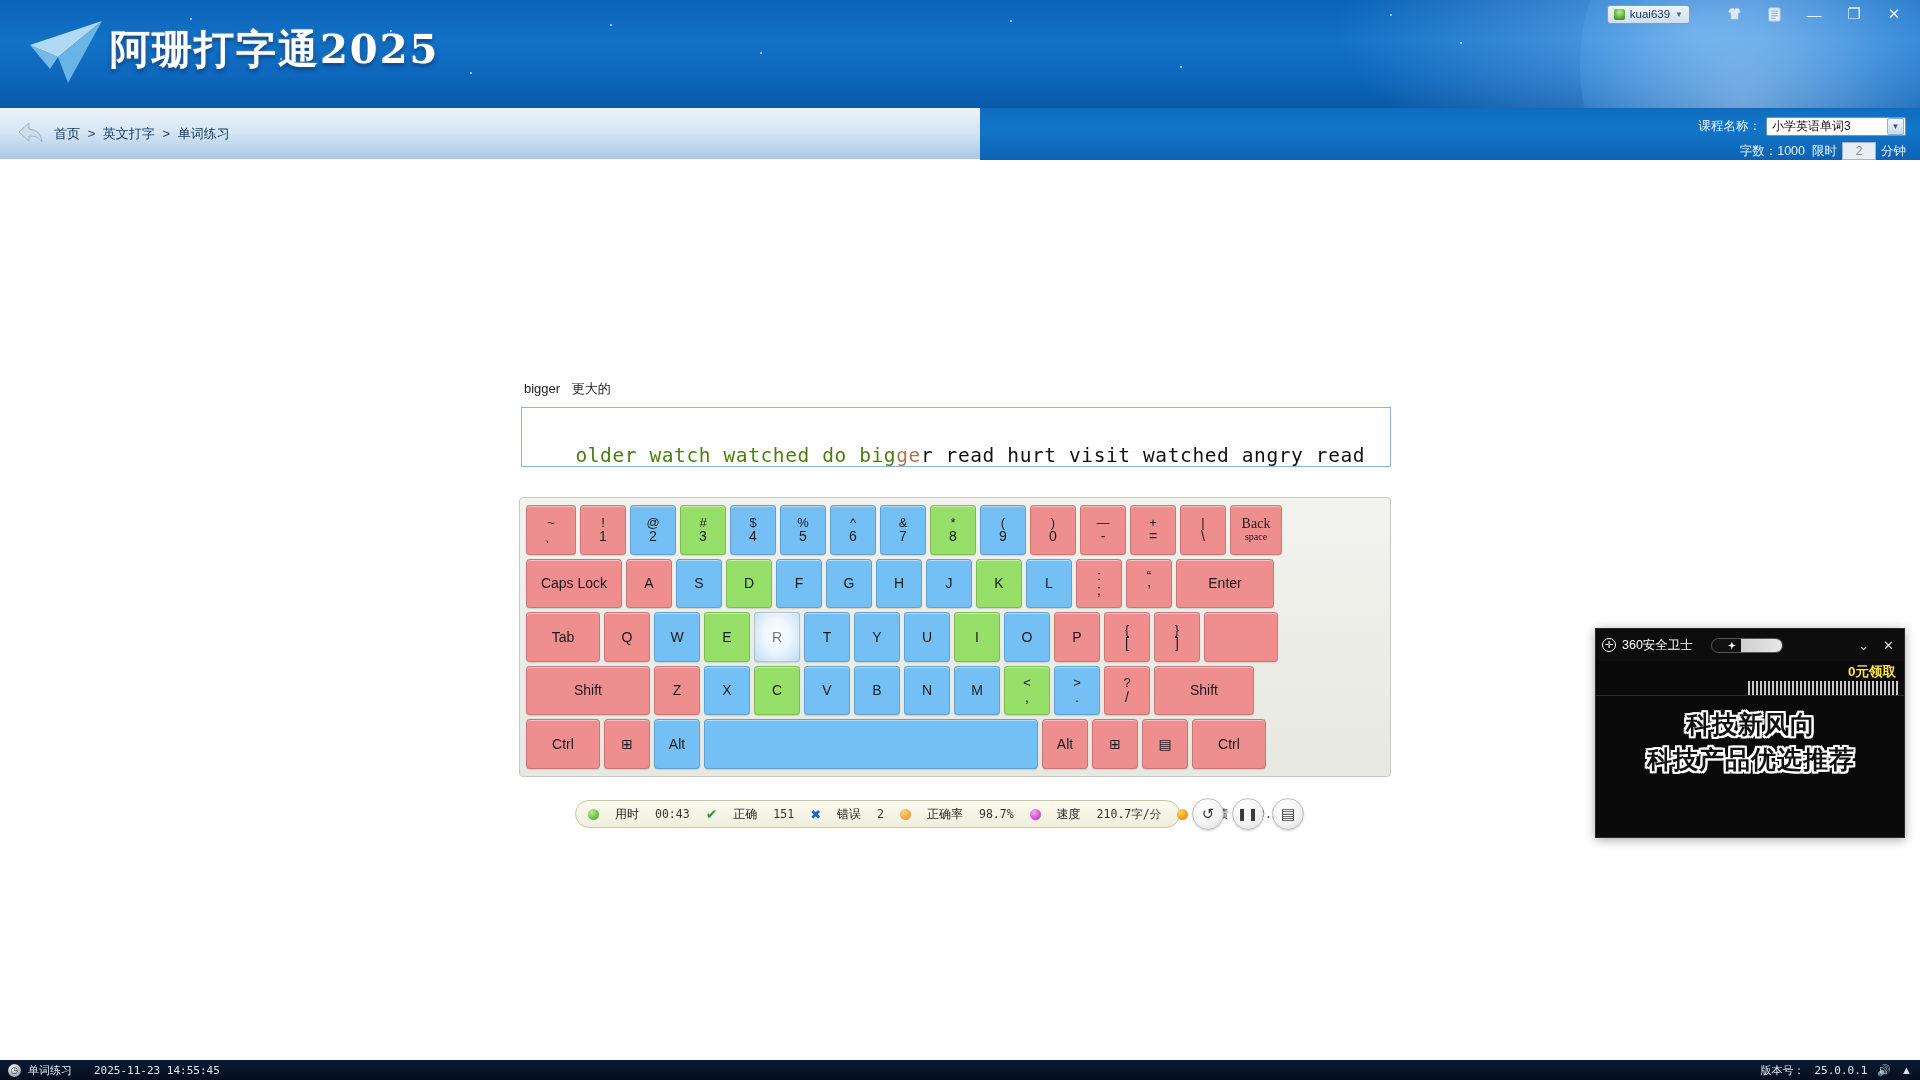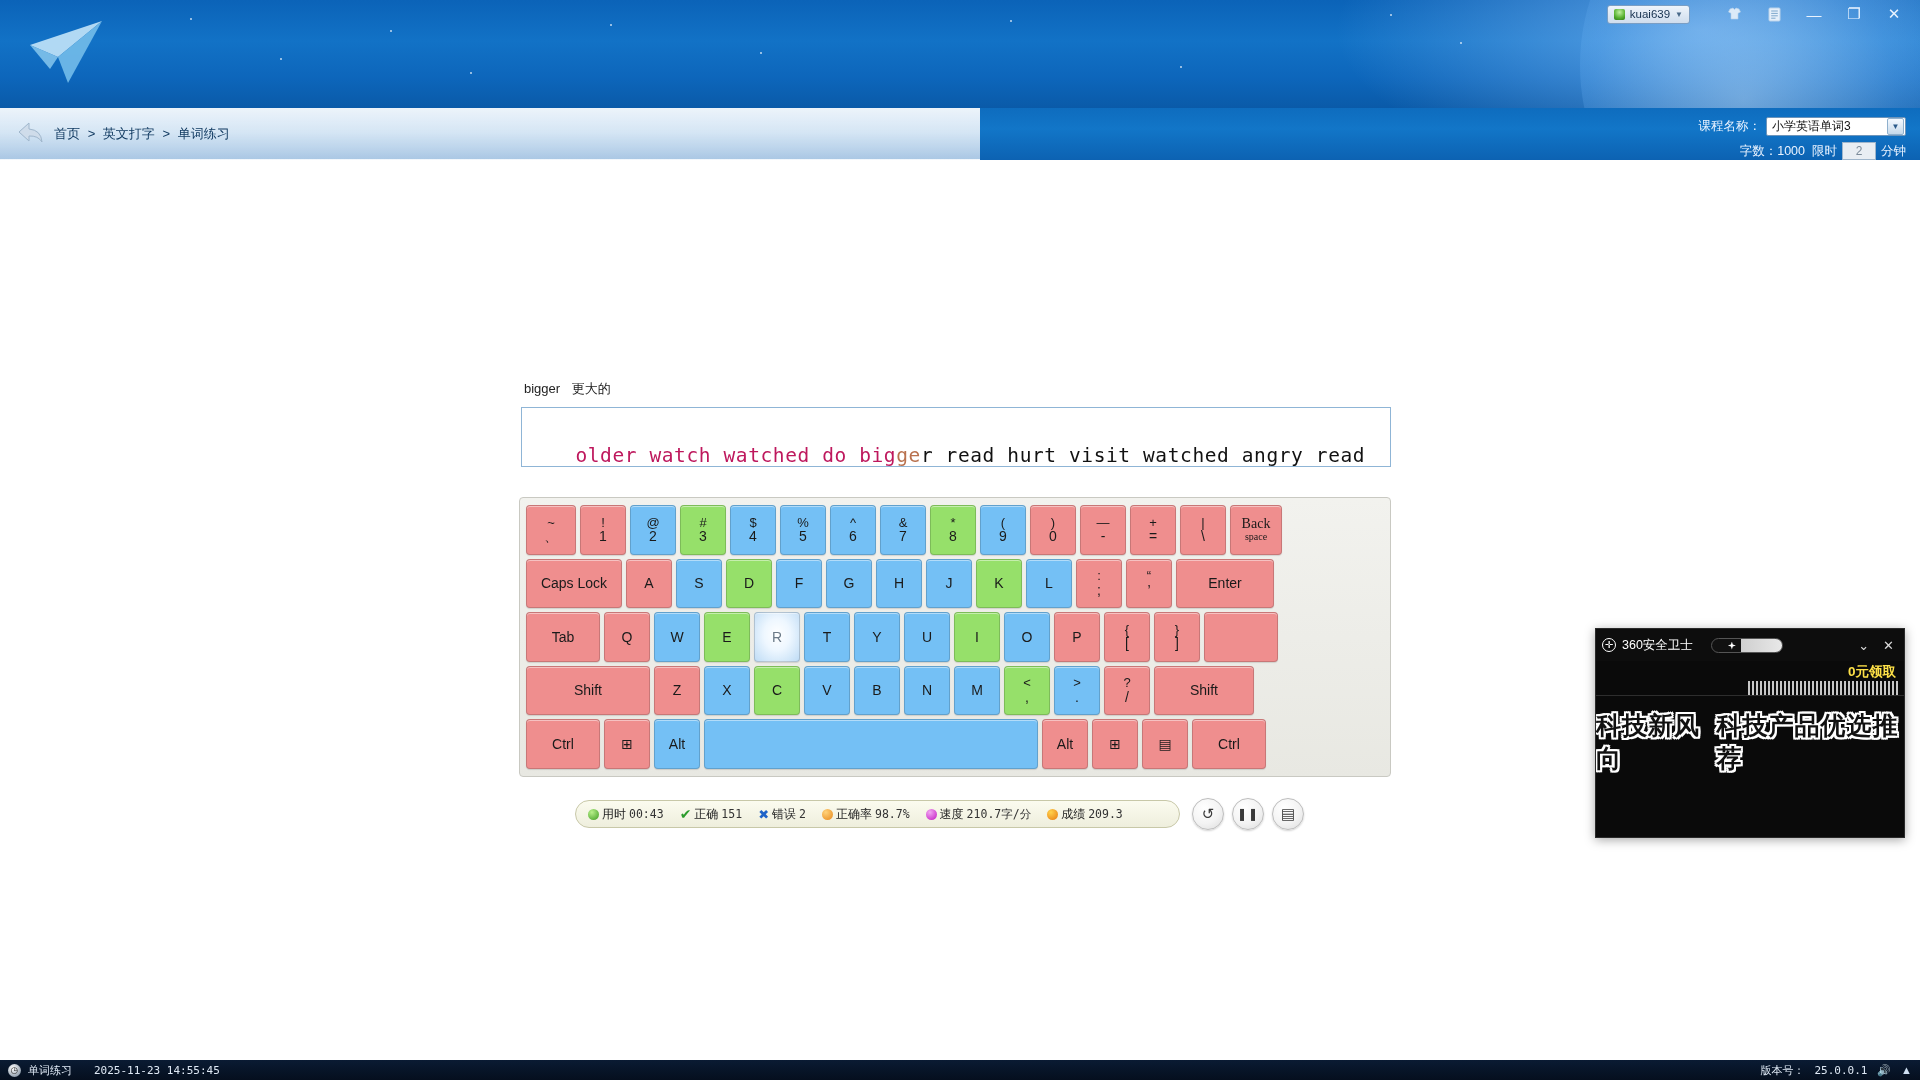"阿珊打字通2025" div.app-title { html: none -> <div>阿珊打字通2025</div> }
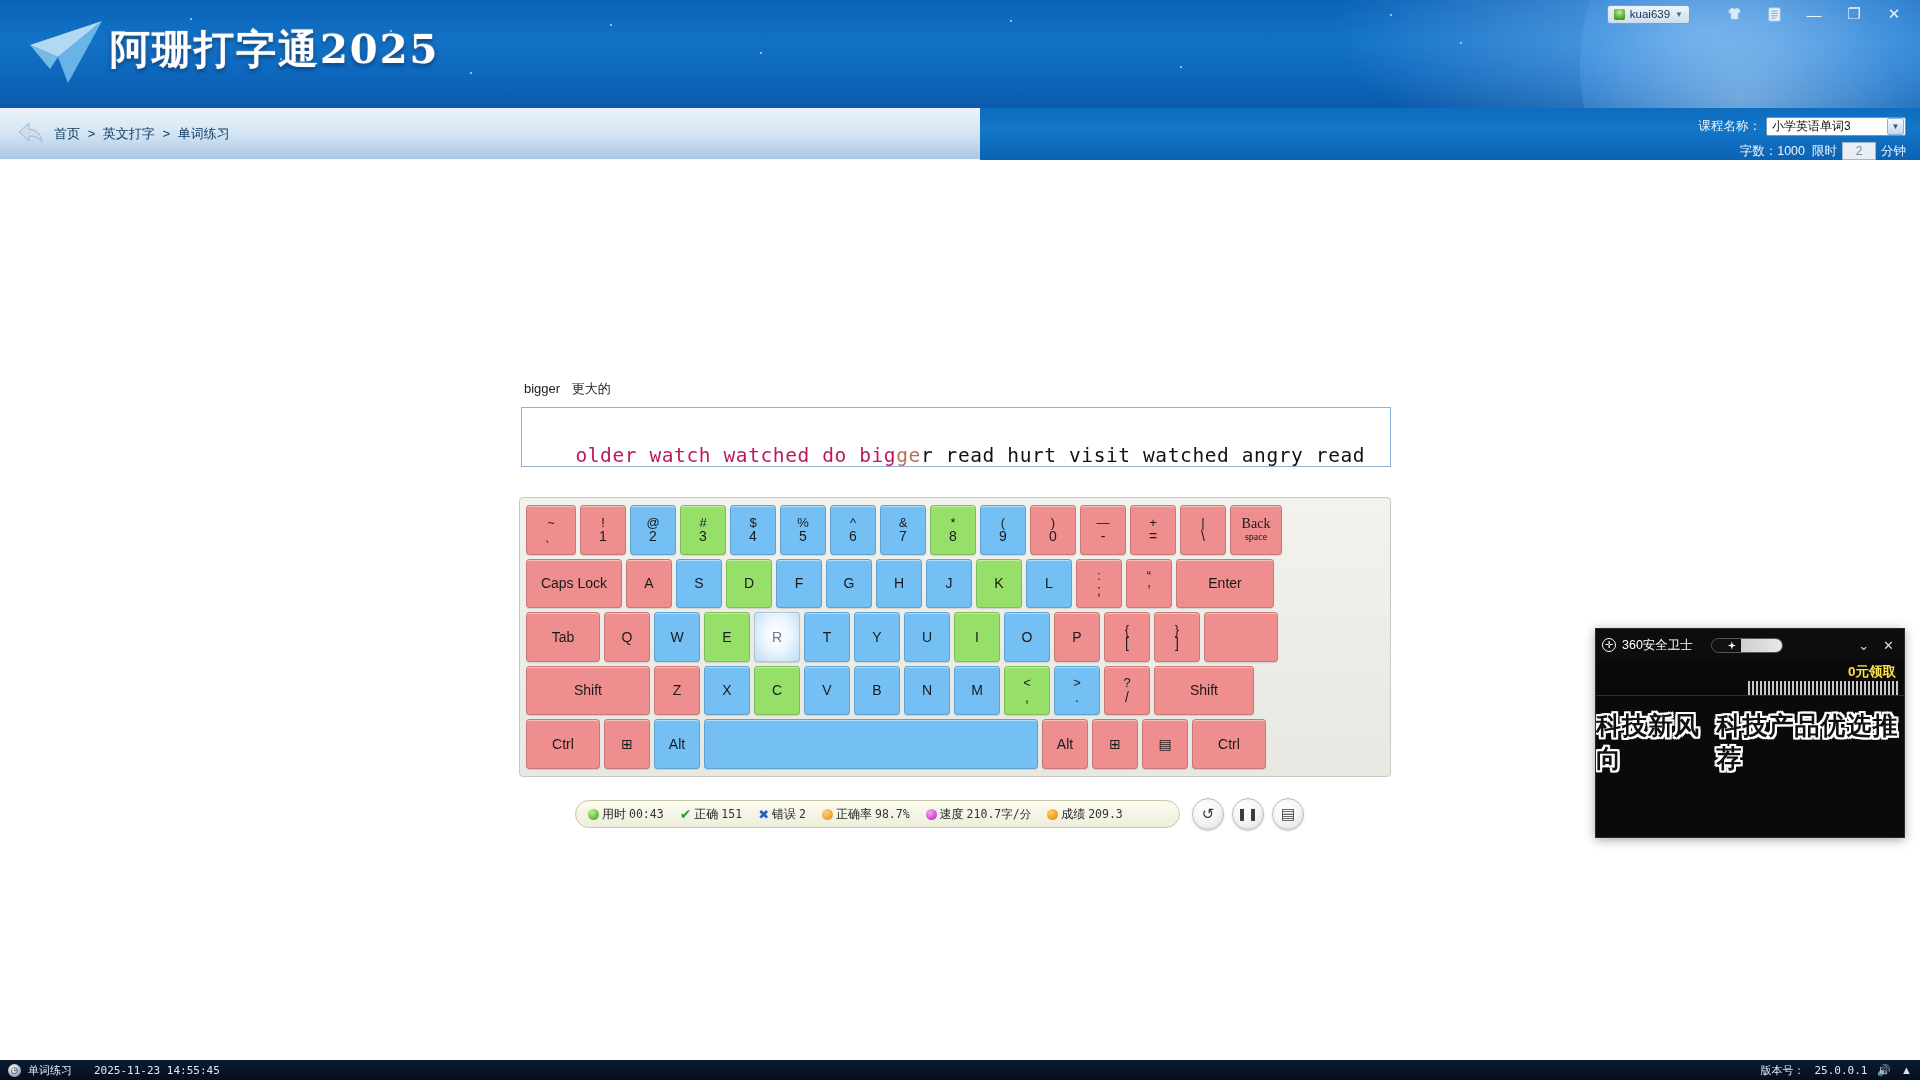"older watch watched do big" .tok-ok { color: #be185d -> #4d7c0f }
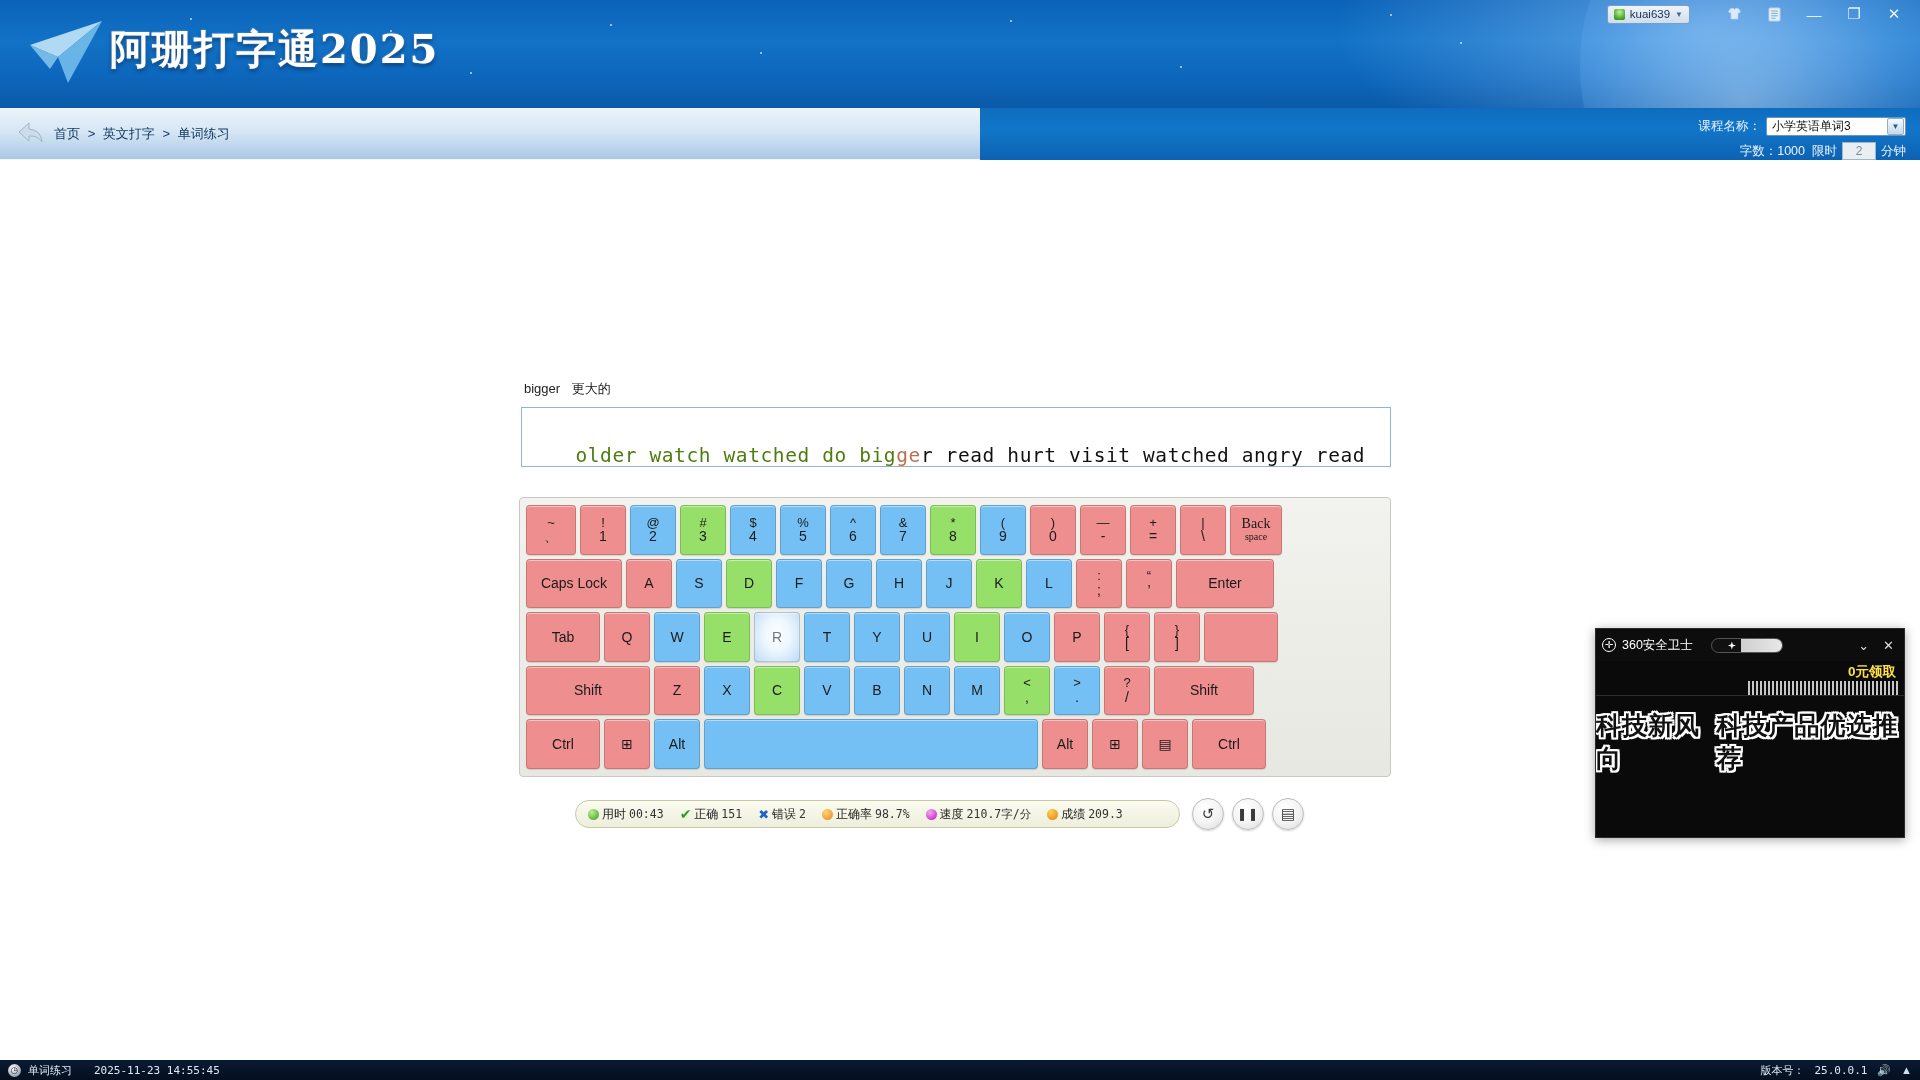"科技新风向" .ad-body { flex-direction: none -> column }
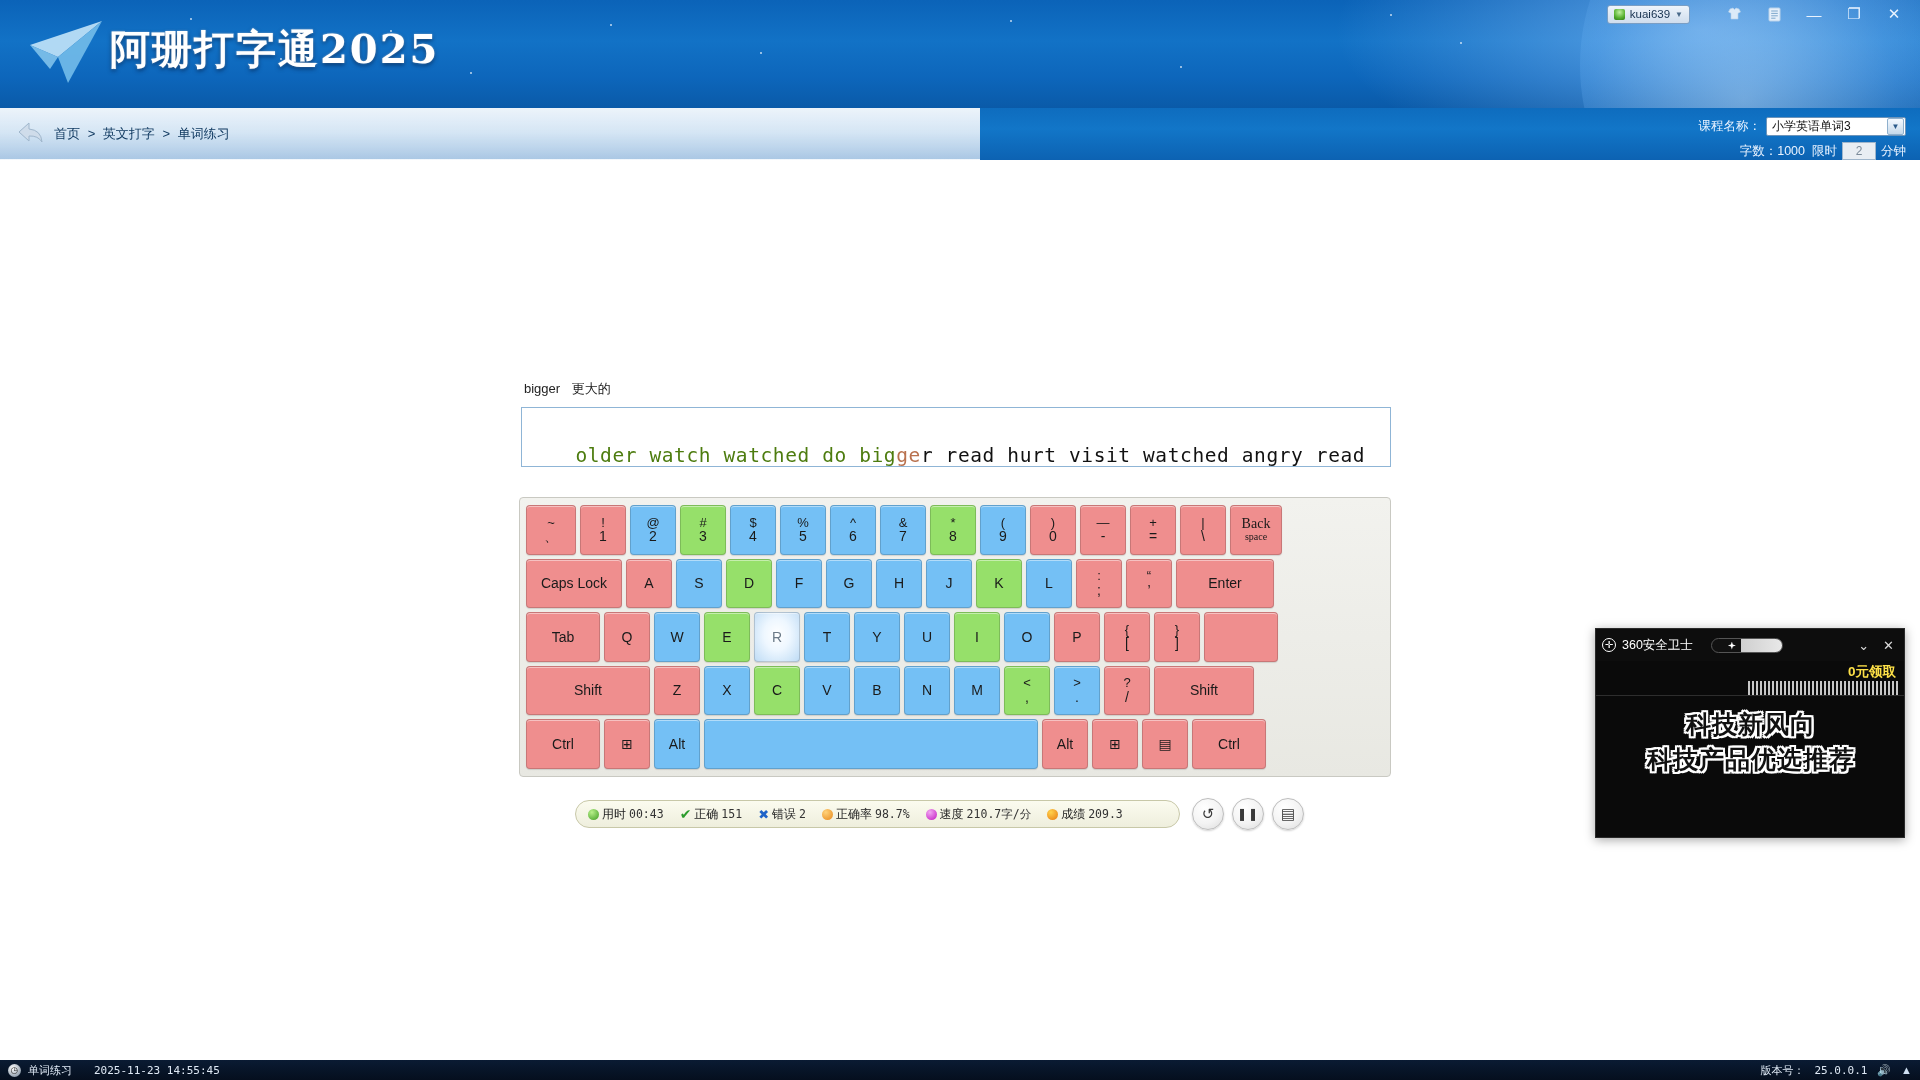"用时" .sitem { gap: 3px -> 16px }
